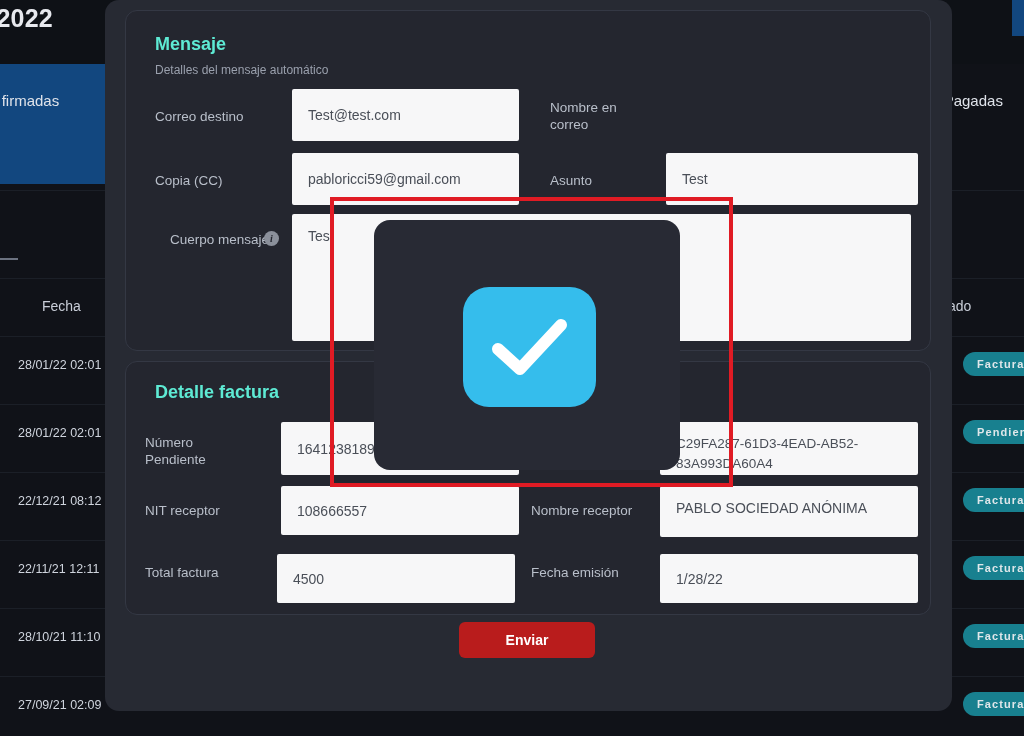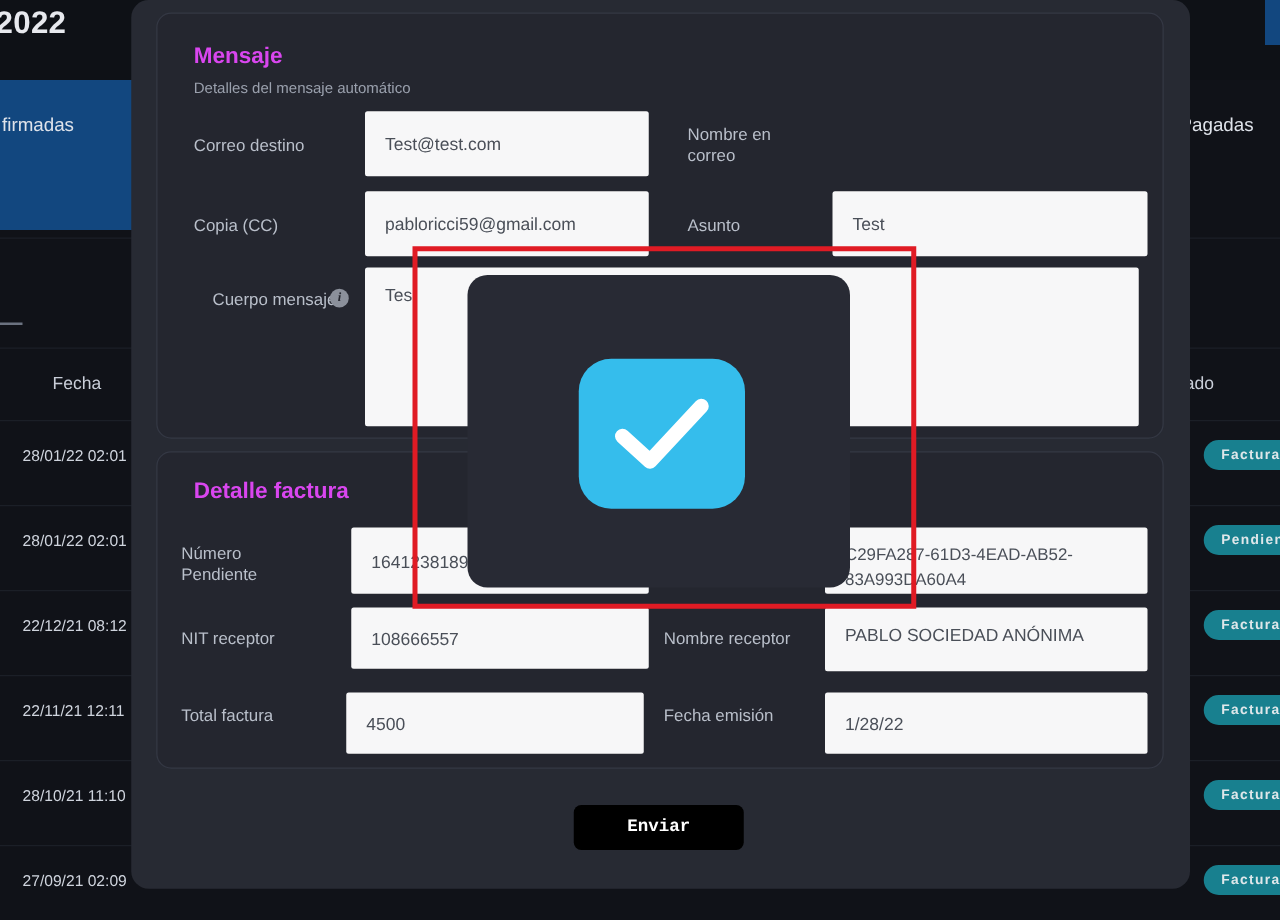"Mensaje" .card-title { color: #d946ef -> #5eead4 }
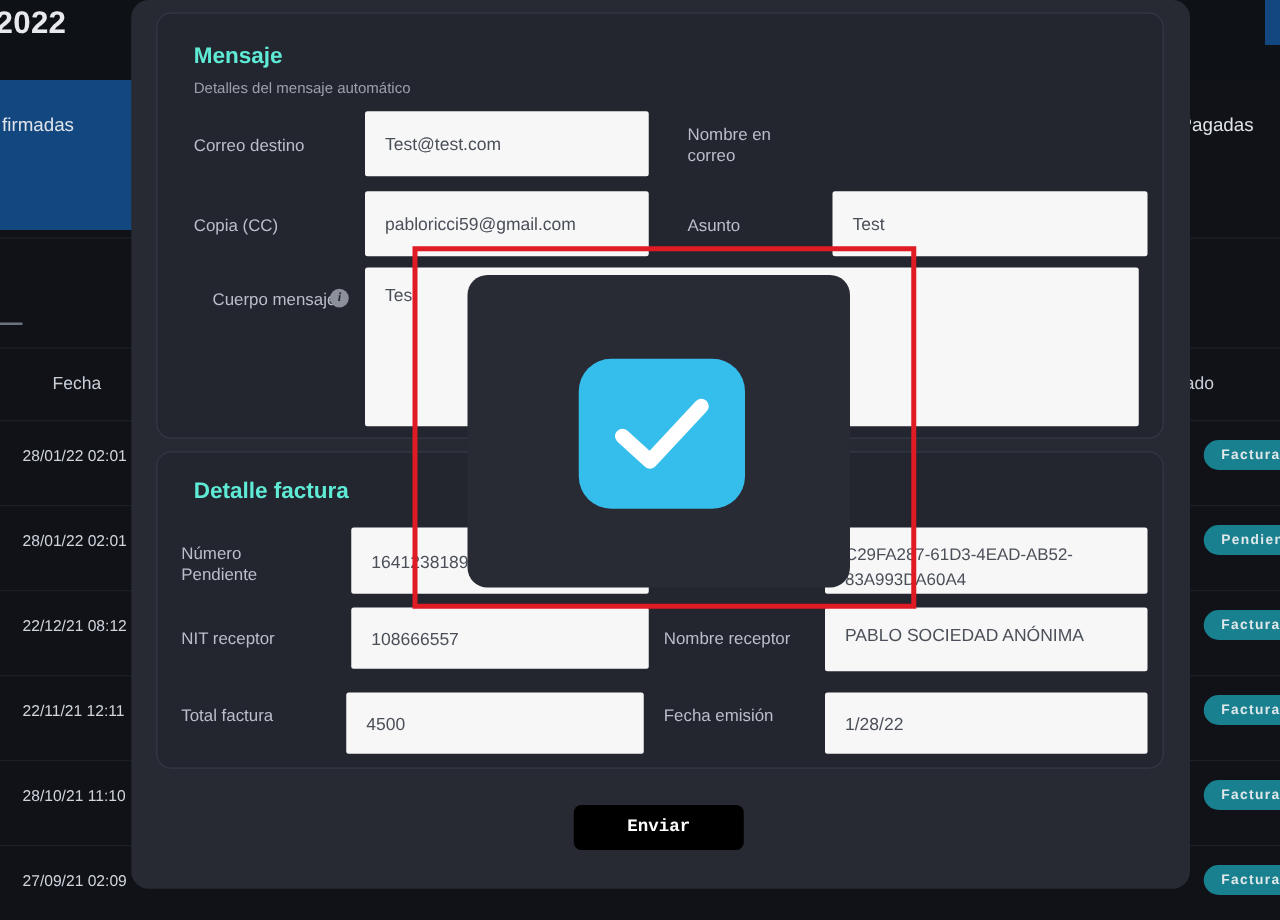"Enviar" .send-btn { background: #000000 -> #b91c1c; font-family: Liberation Mono, monospace -> Liberation Sans, sans-serif; top: 644px -> 622px }
